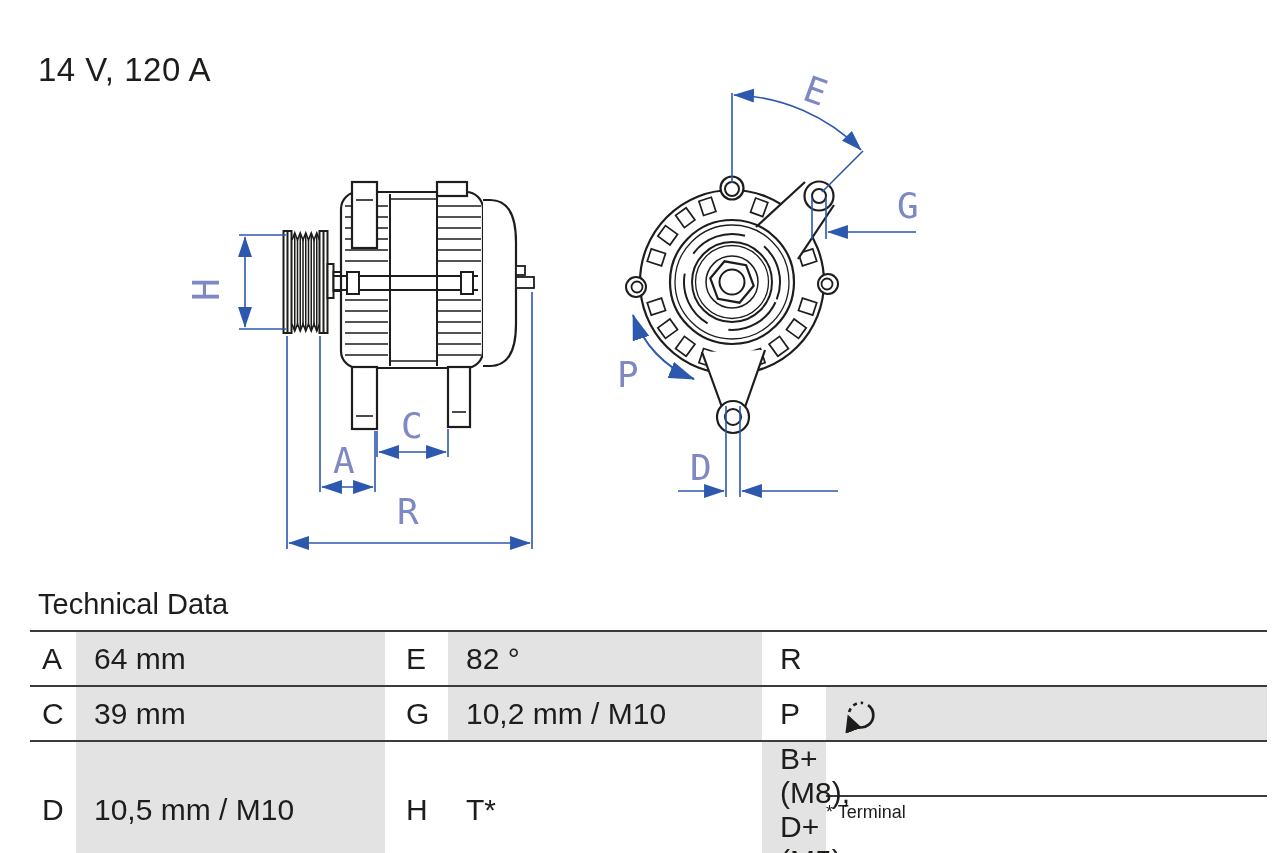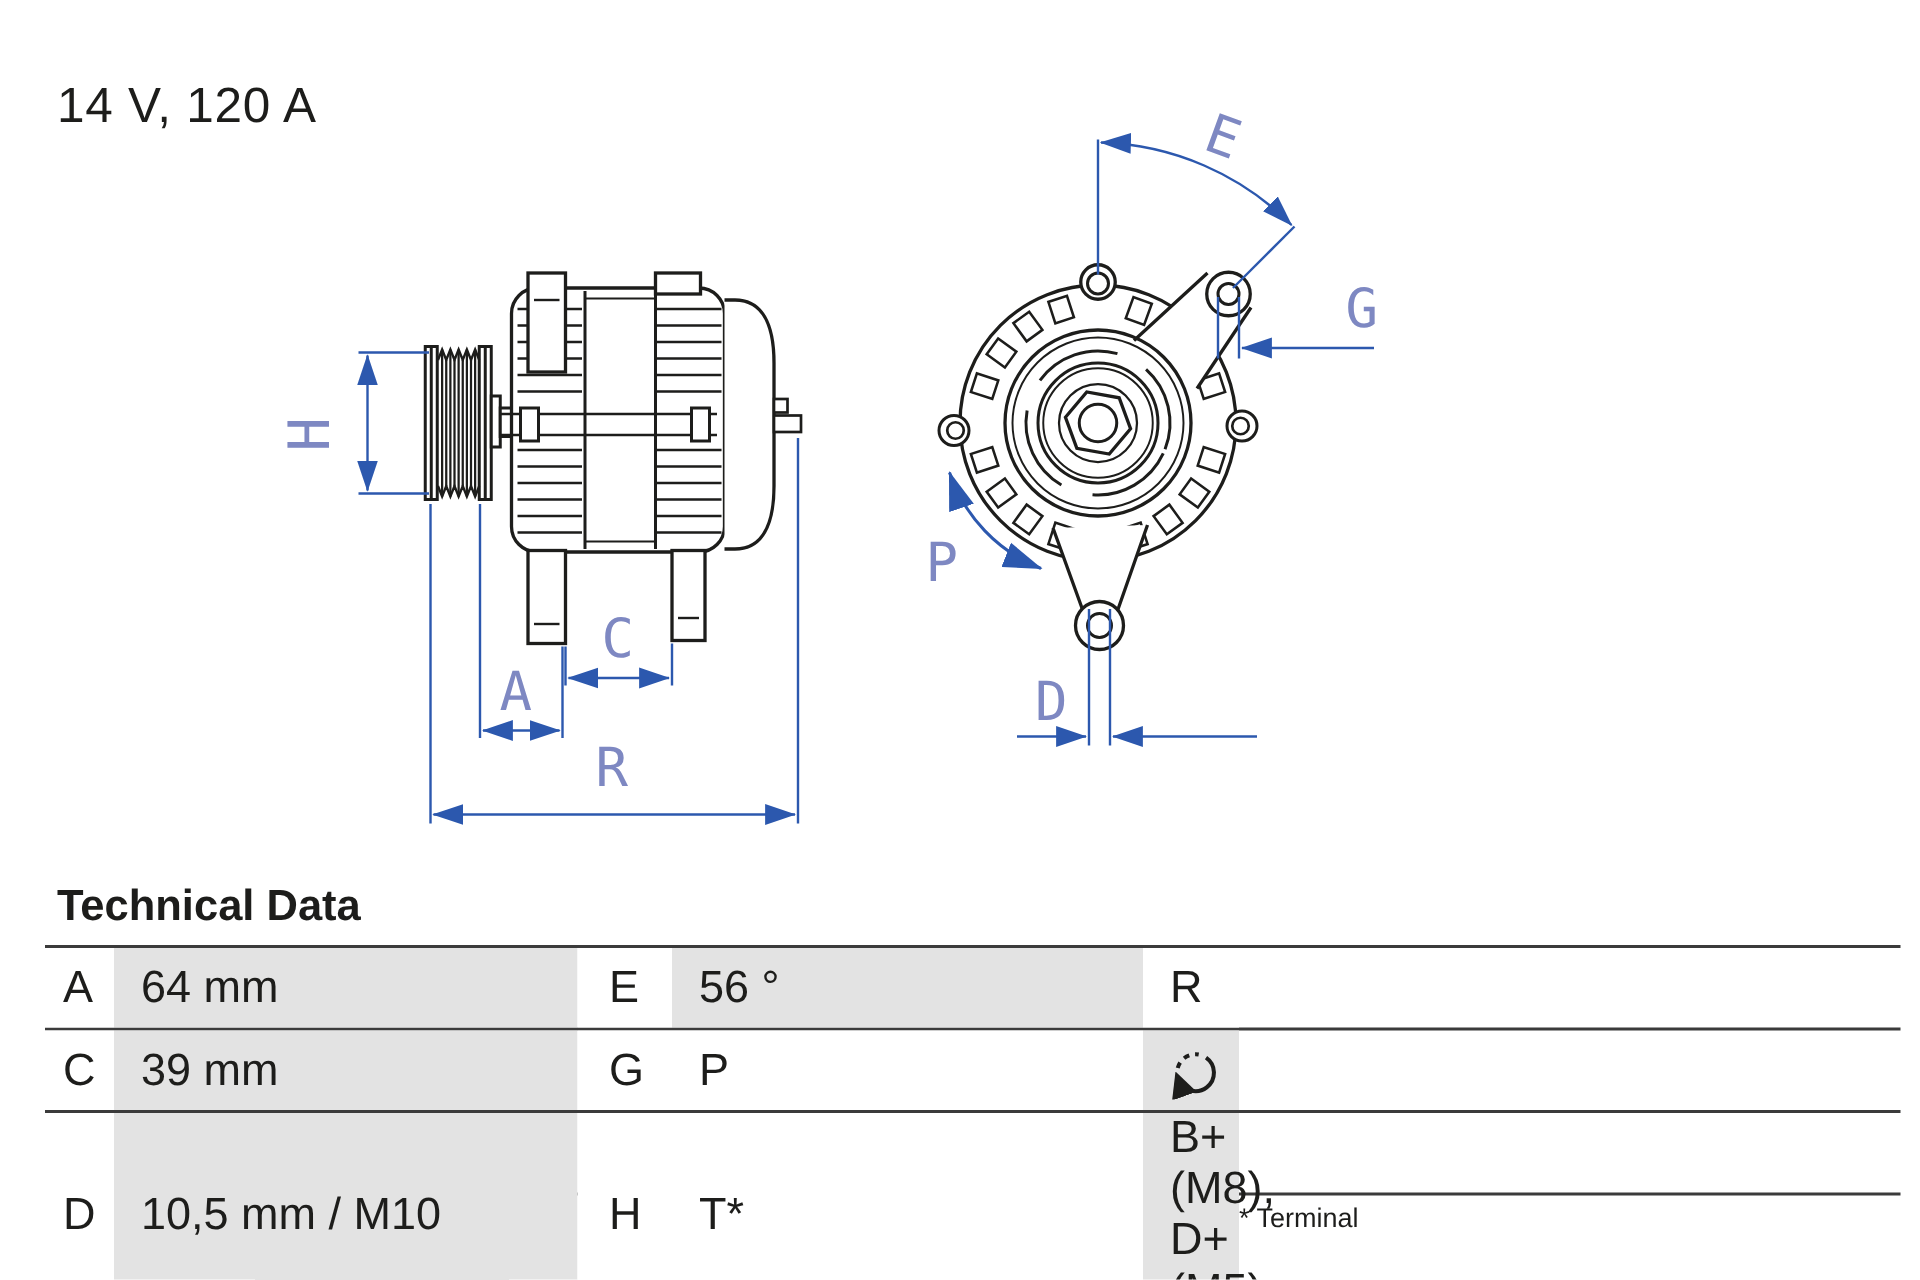"Technical Data" #tech-heading { font-weight: 700 -> 400 }
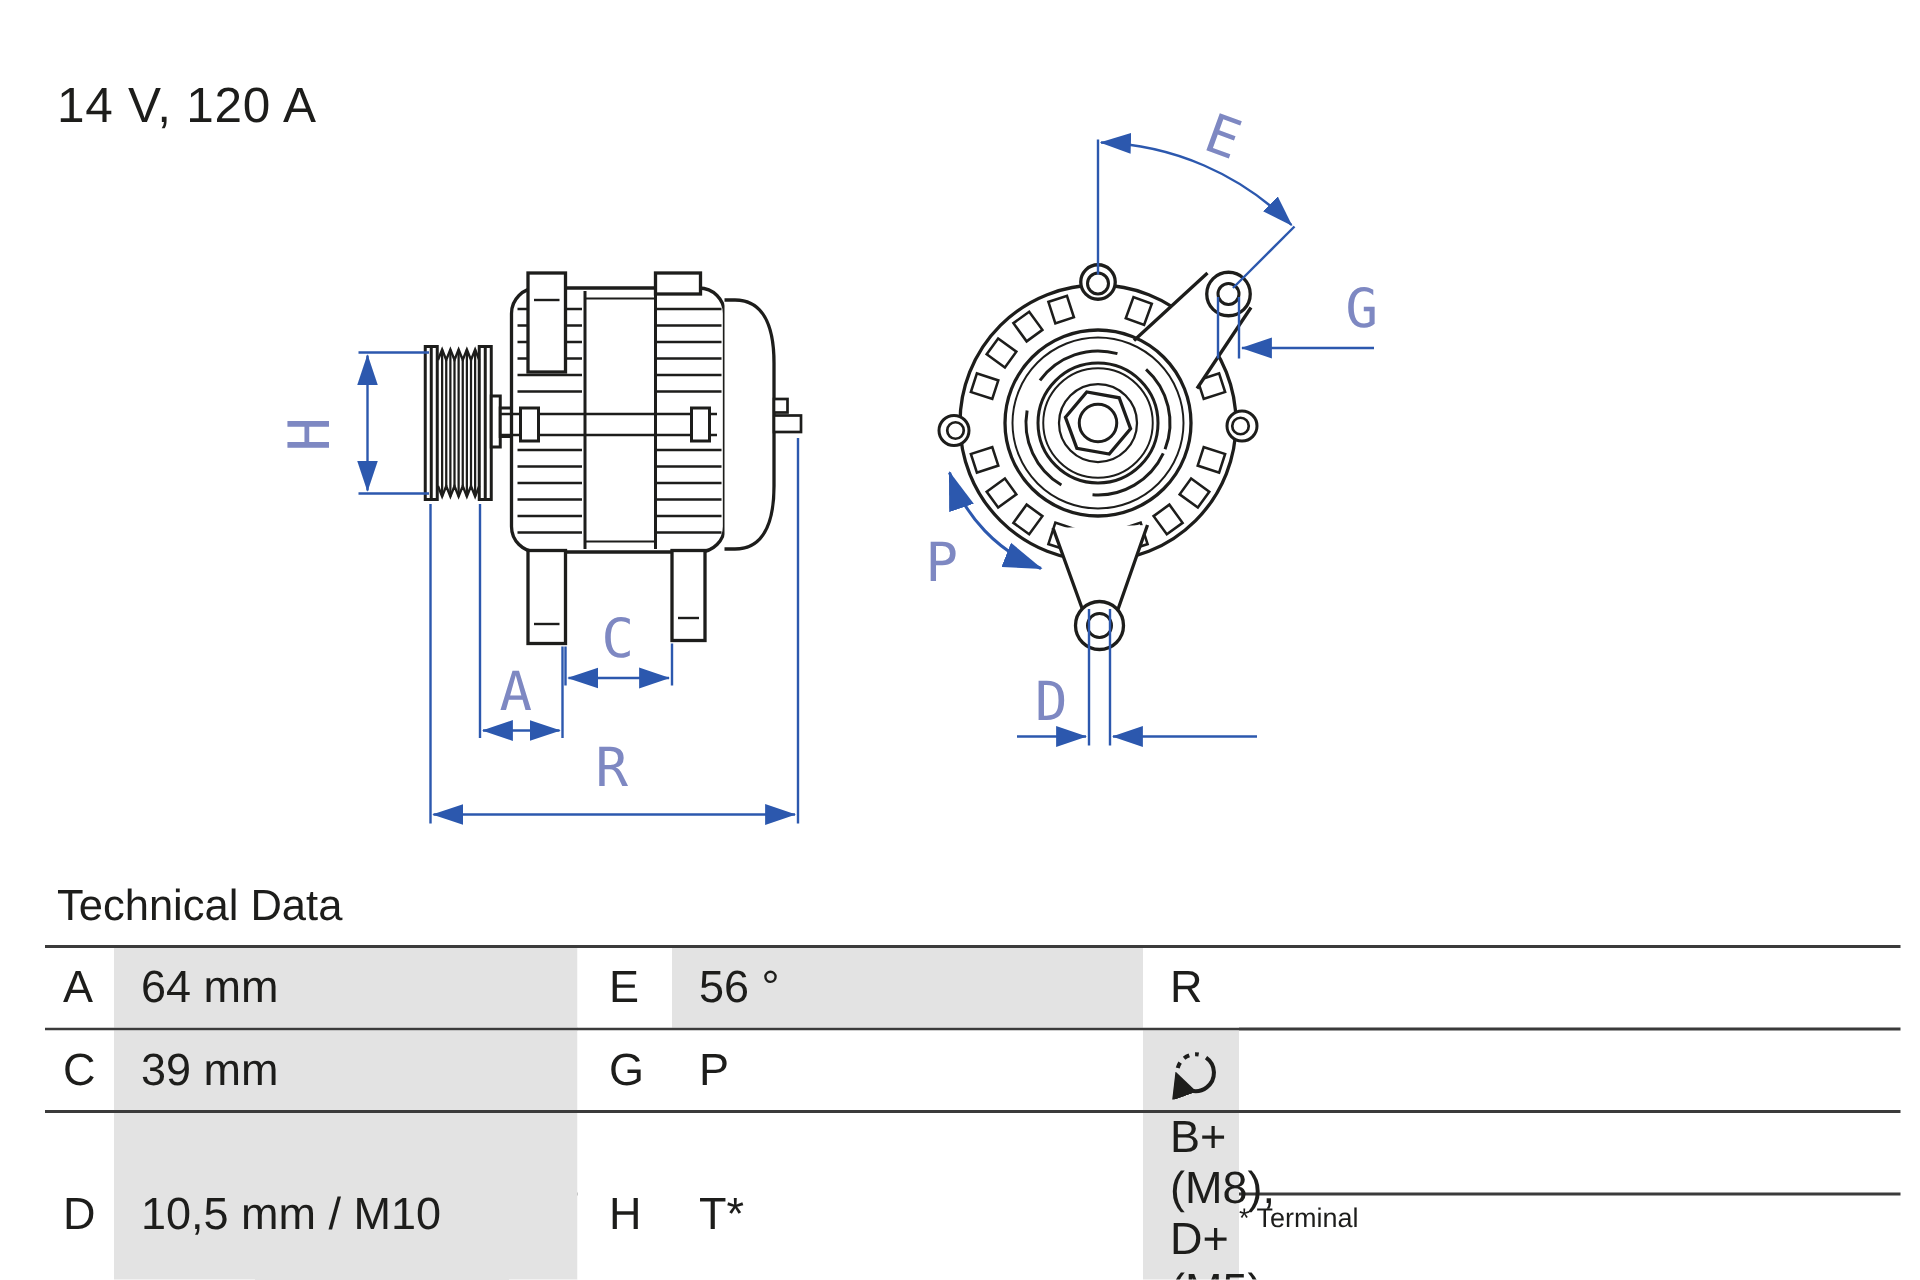"56 °" div.cell { text: 56 -> 82 }
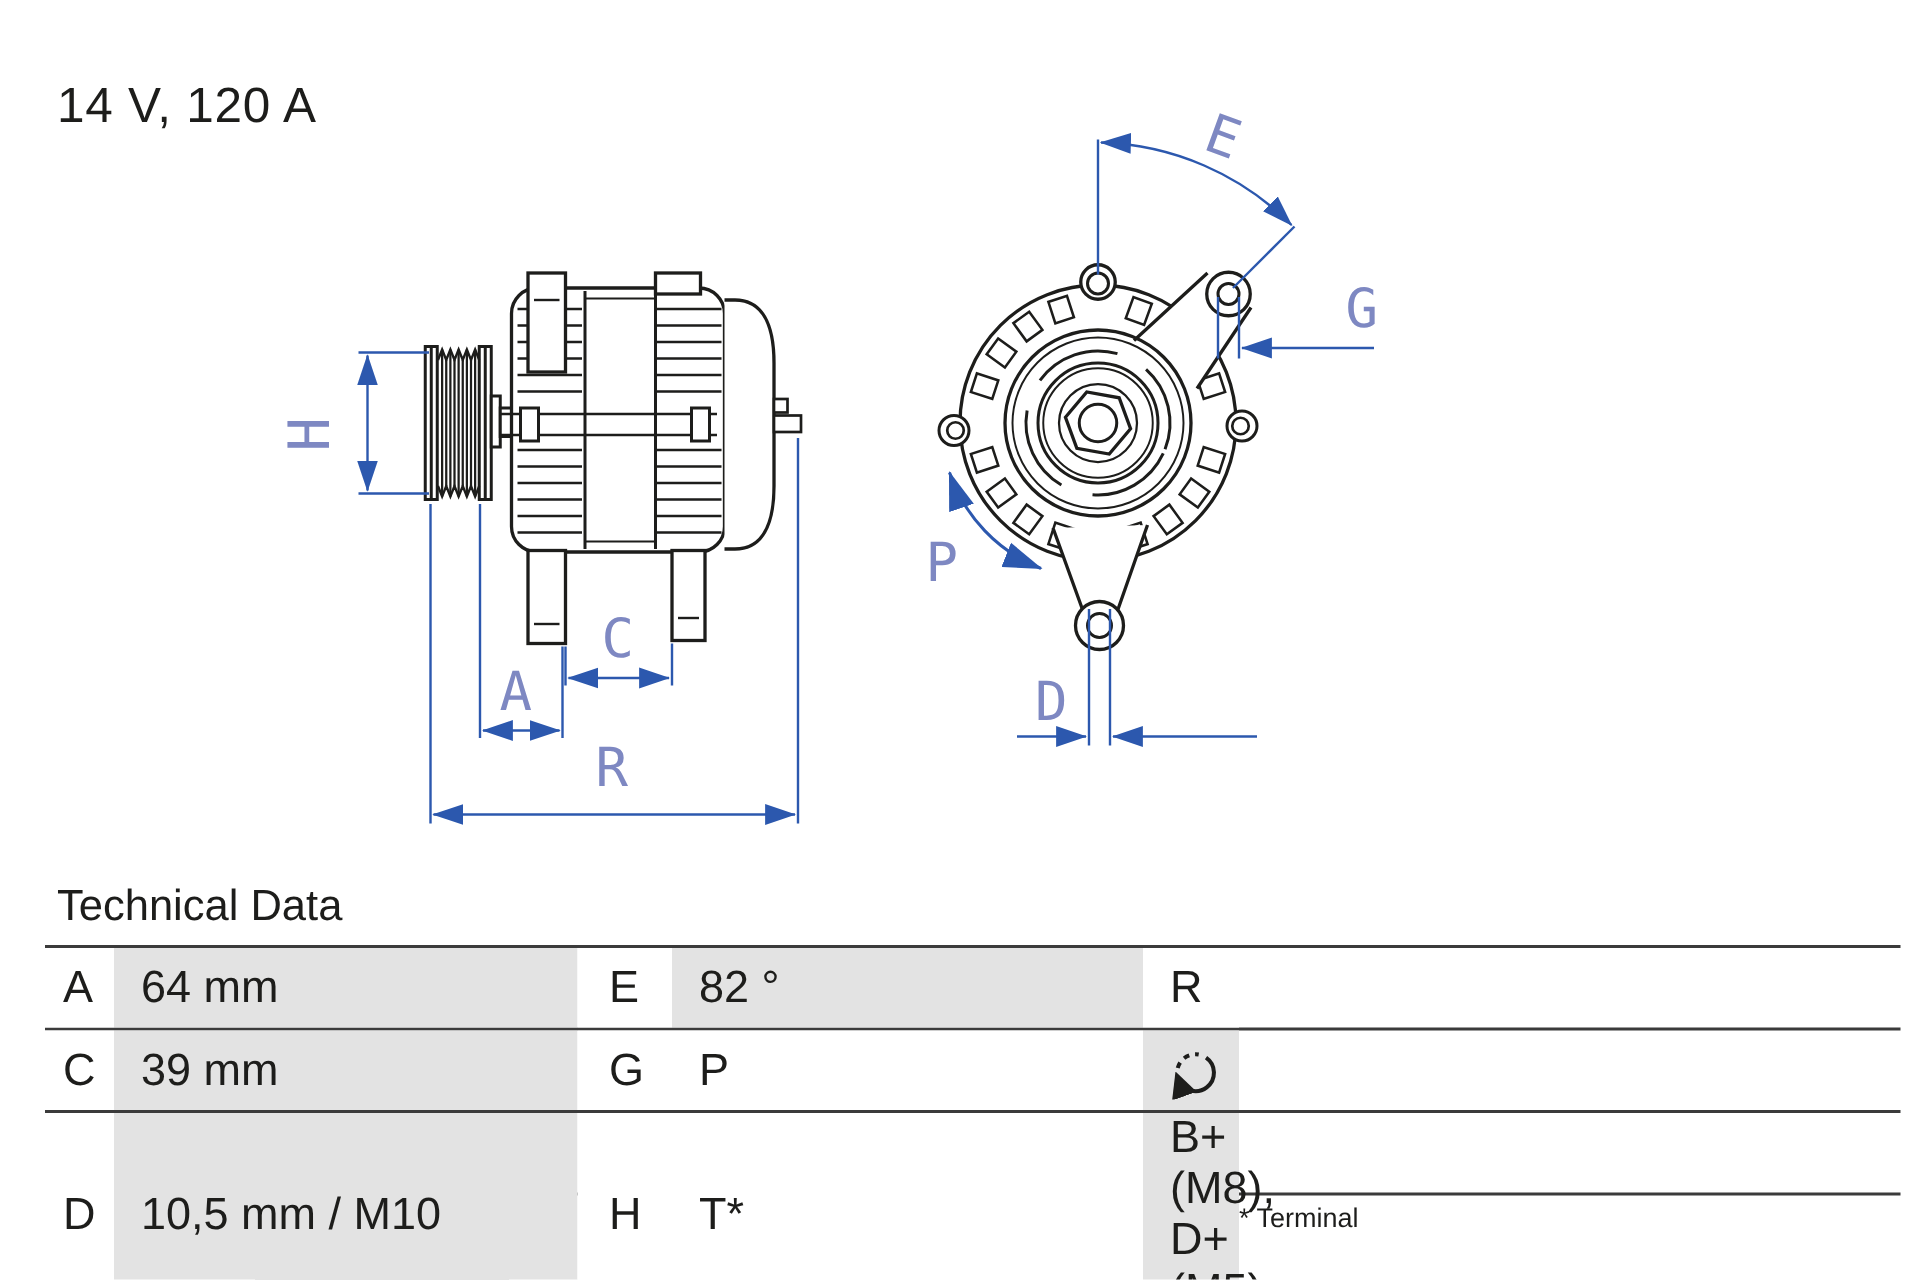"10,2 mm / M10" div.cell { html: none -> <div>10,2 mm / M10</div> }
